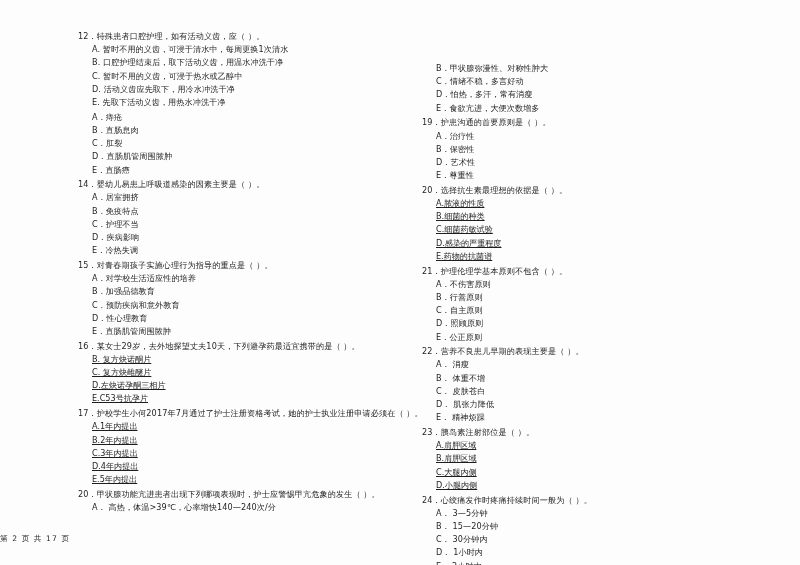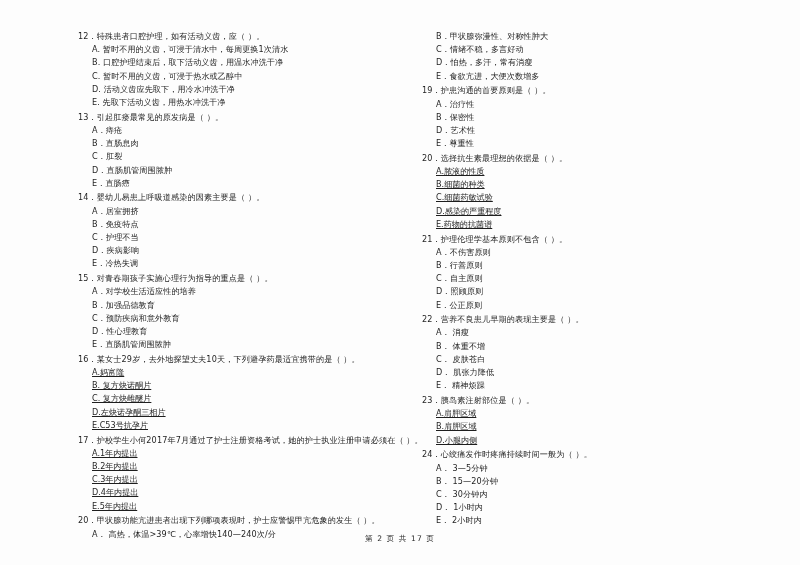"B．甲状腺弥漫性、对称性肿大" .cont-opts { margin-top: none -> 32px }
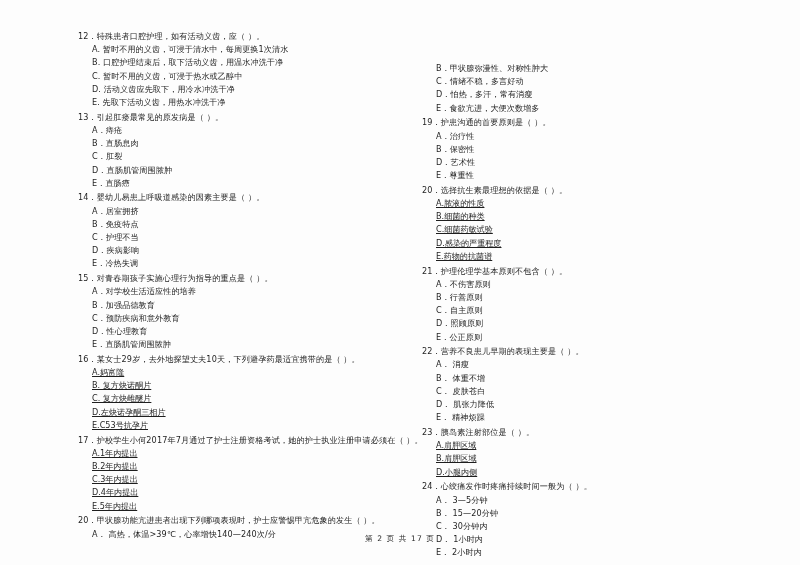"13．引起肛瘘最常见的原发病是（ ）。" div.q-stem { html: <div>13．引起肛瘘最常见的原发病是（ ）。</div> -> none }
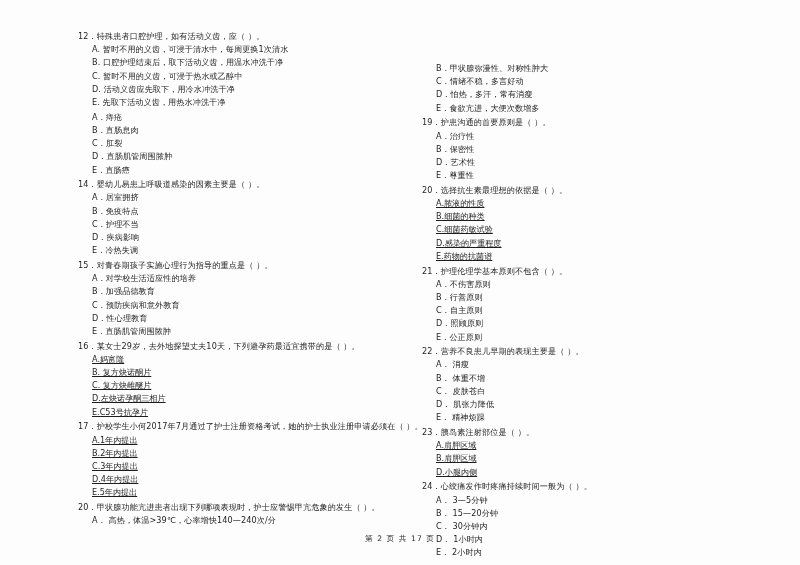"A.妈富隆" li.opt { html: <li>A.妈富隆</li> -> none }
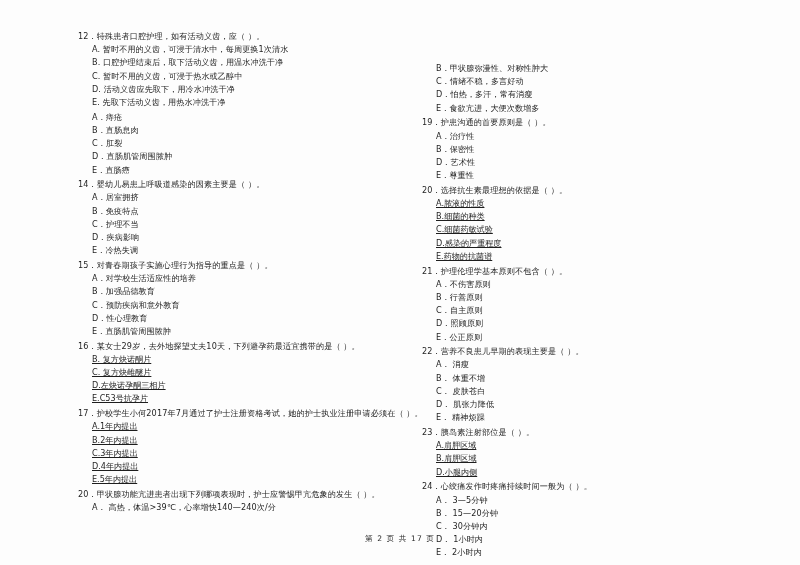"C.大腿内侧" li.opt { html: none -> <li>C.大腿内侧</li> }
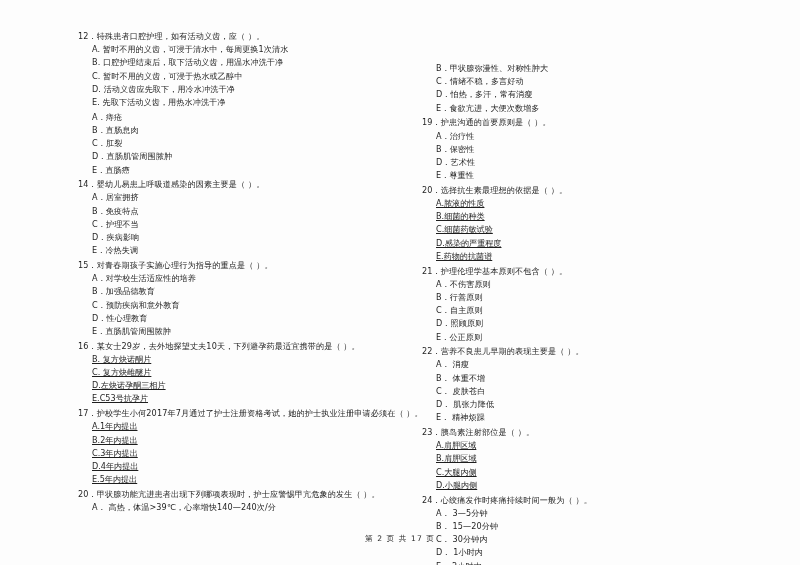"第 2 页 共 17" .footer { text-align: center -> none }
